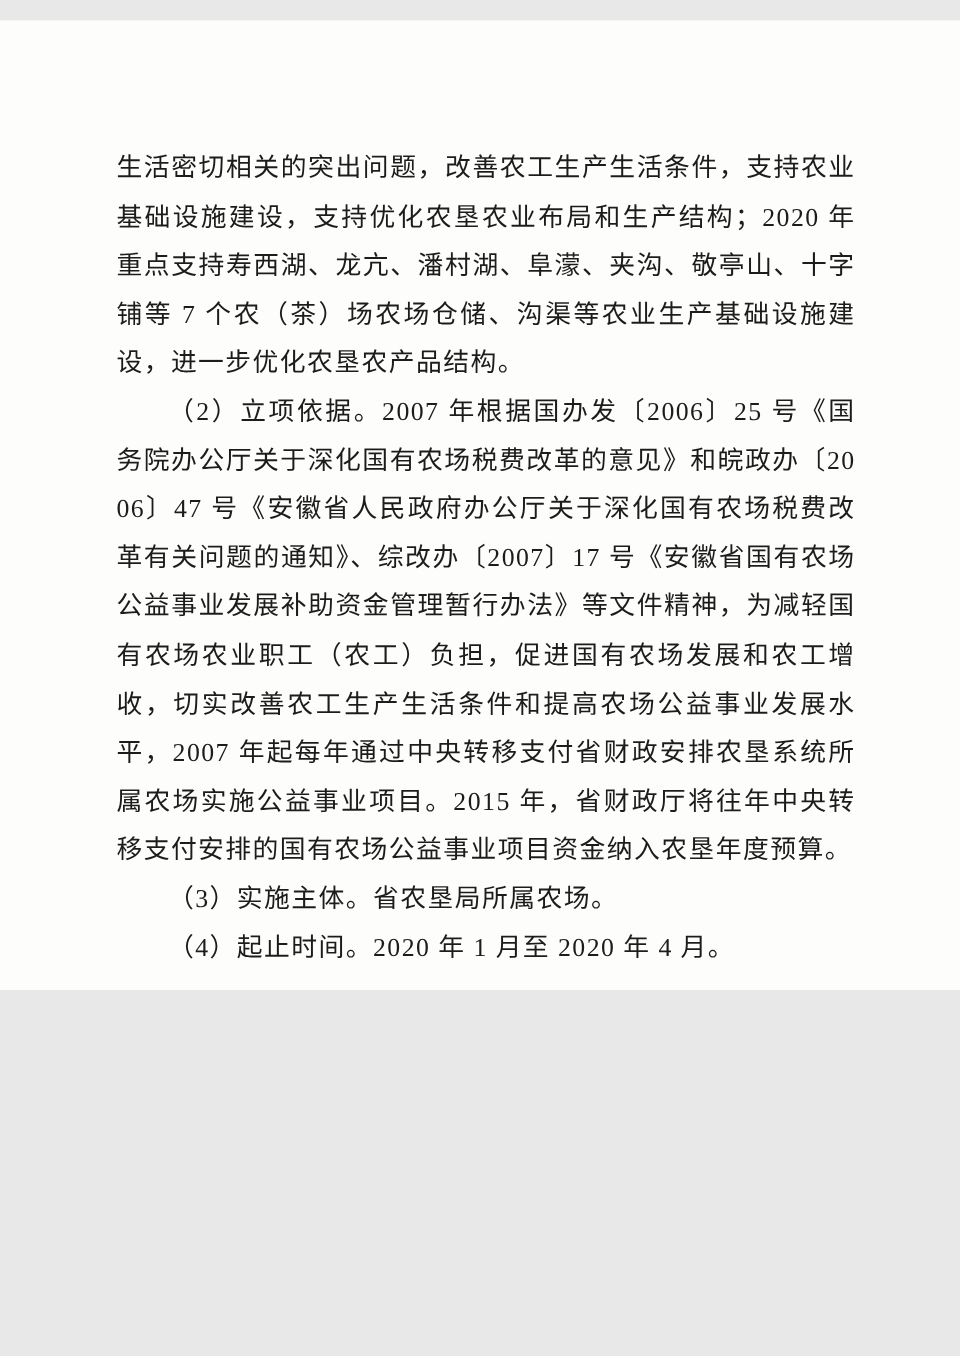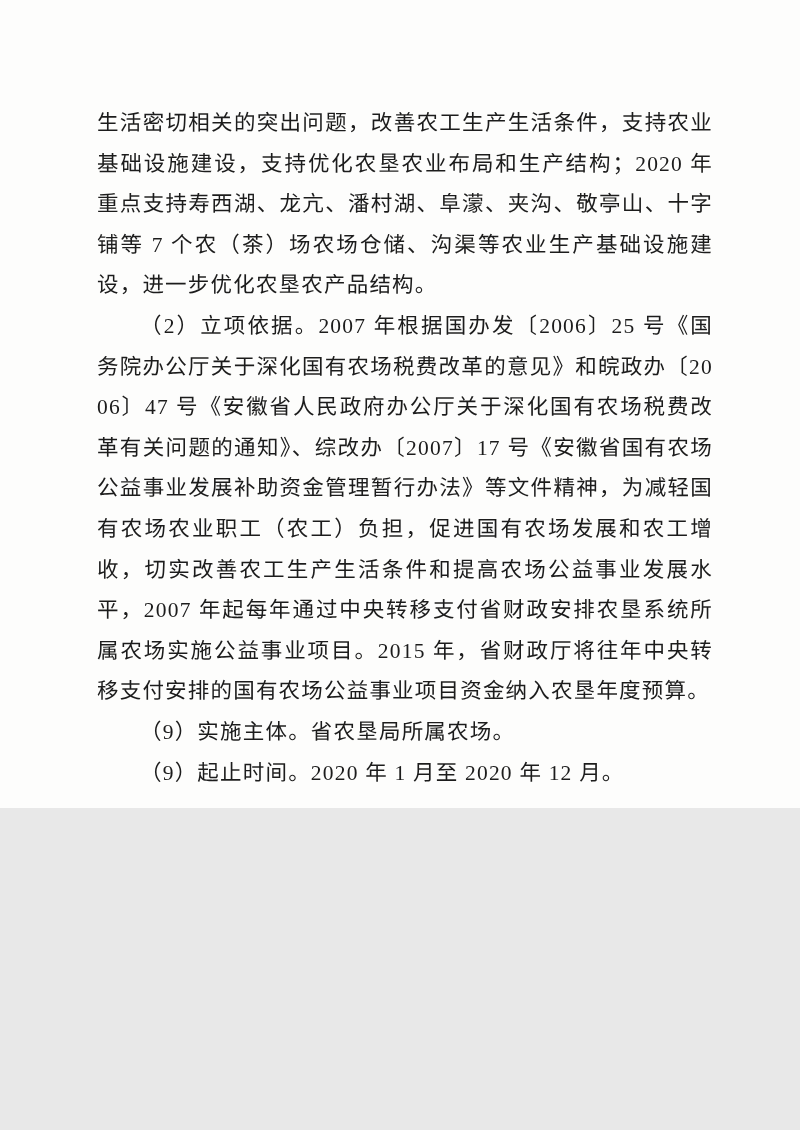"生活密切相关的突出问题，改善农工生产生活条件，支持农业基础设施建设，支持优化农垦" .page { margin: 0 auto -> 17px auto }
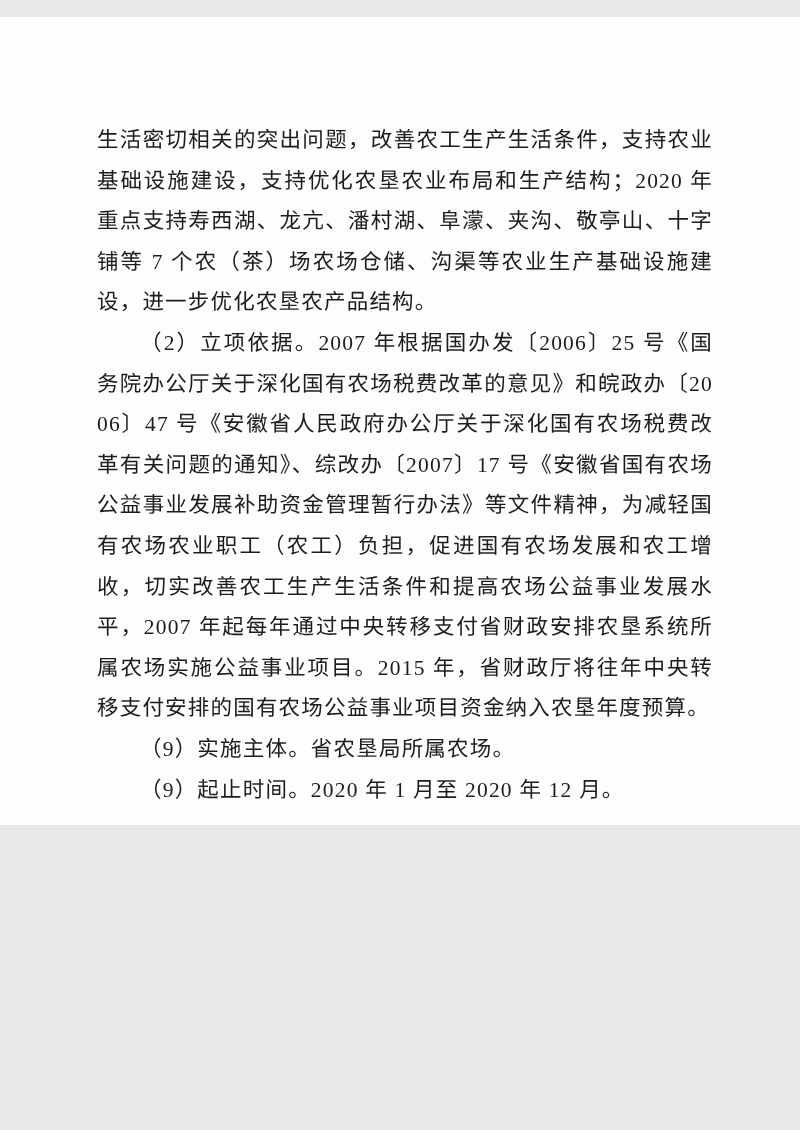"（9）实施主体。省农垦局所属农场。" p.para { text: 9 -> 3 }
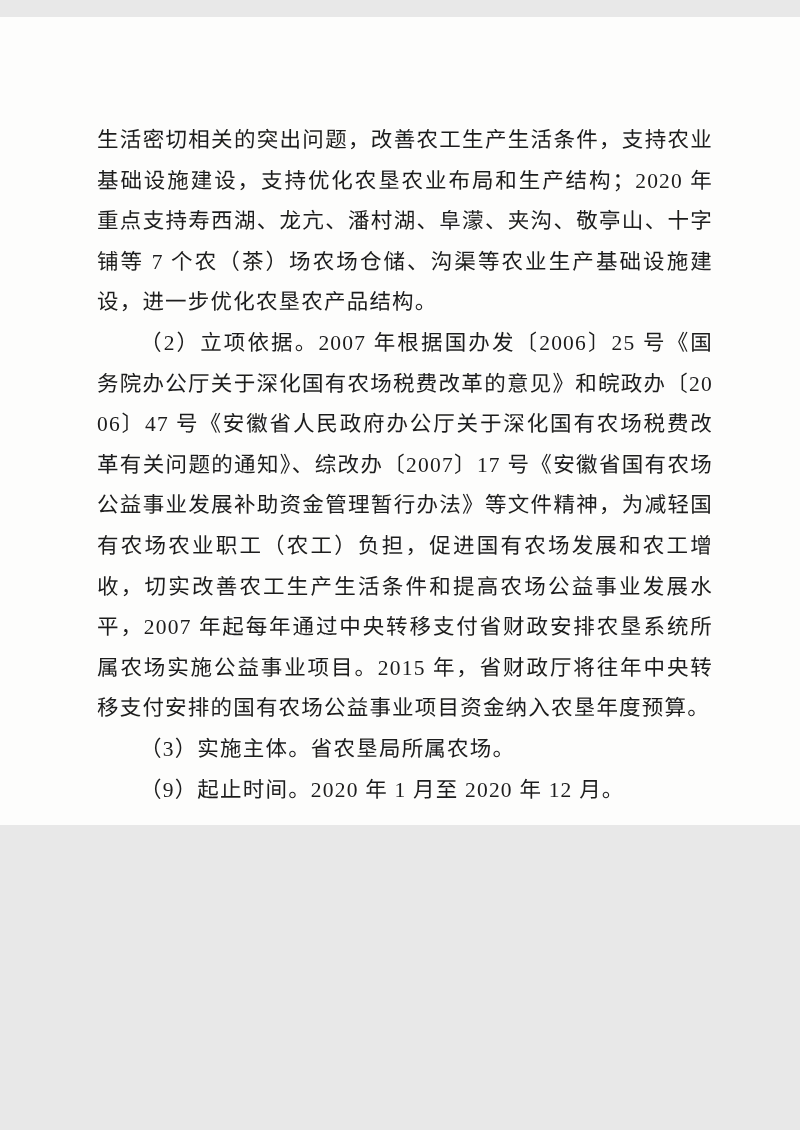"（9）起止时间。2020 年 1 月至 2020" p.para { text: 9）起止时间。2020 年 1 月至 2020 年 12 -> 4）起止时间。2020 年 1 月至 2020 年 4 }
